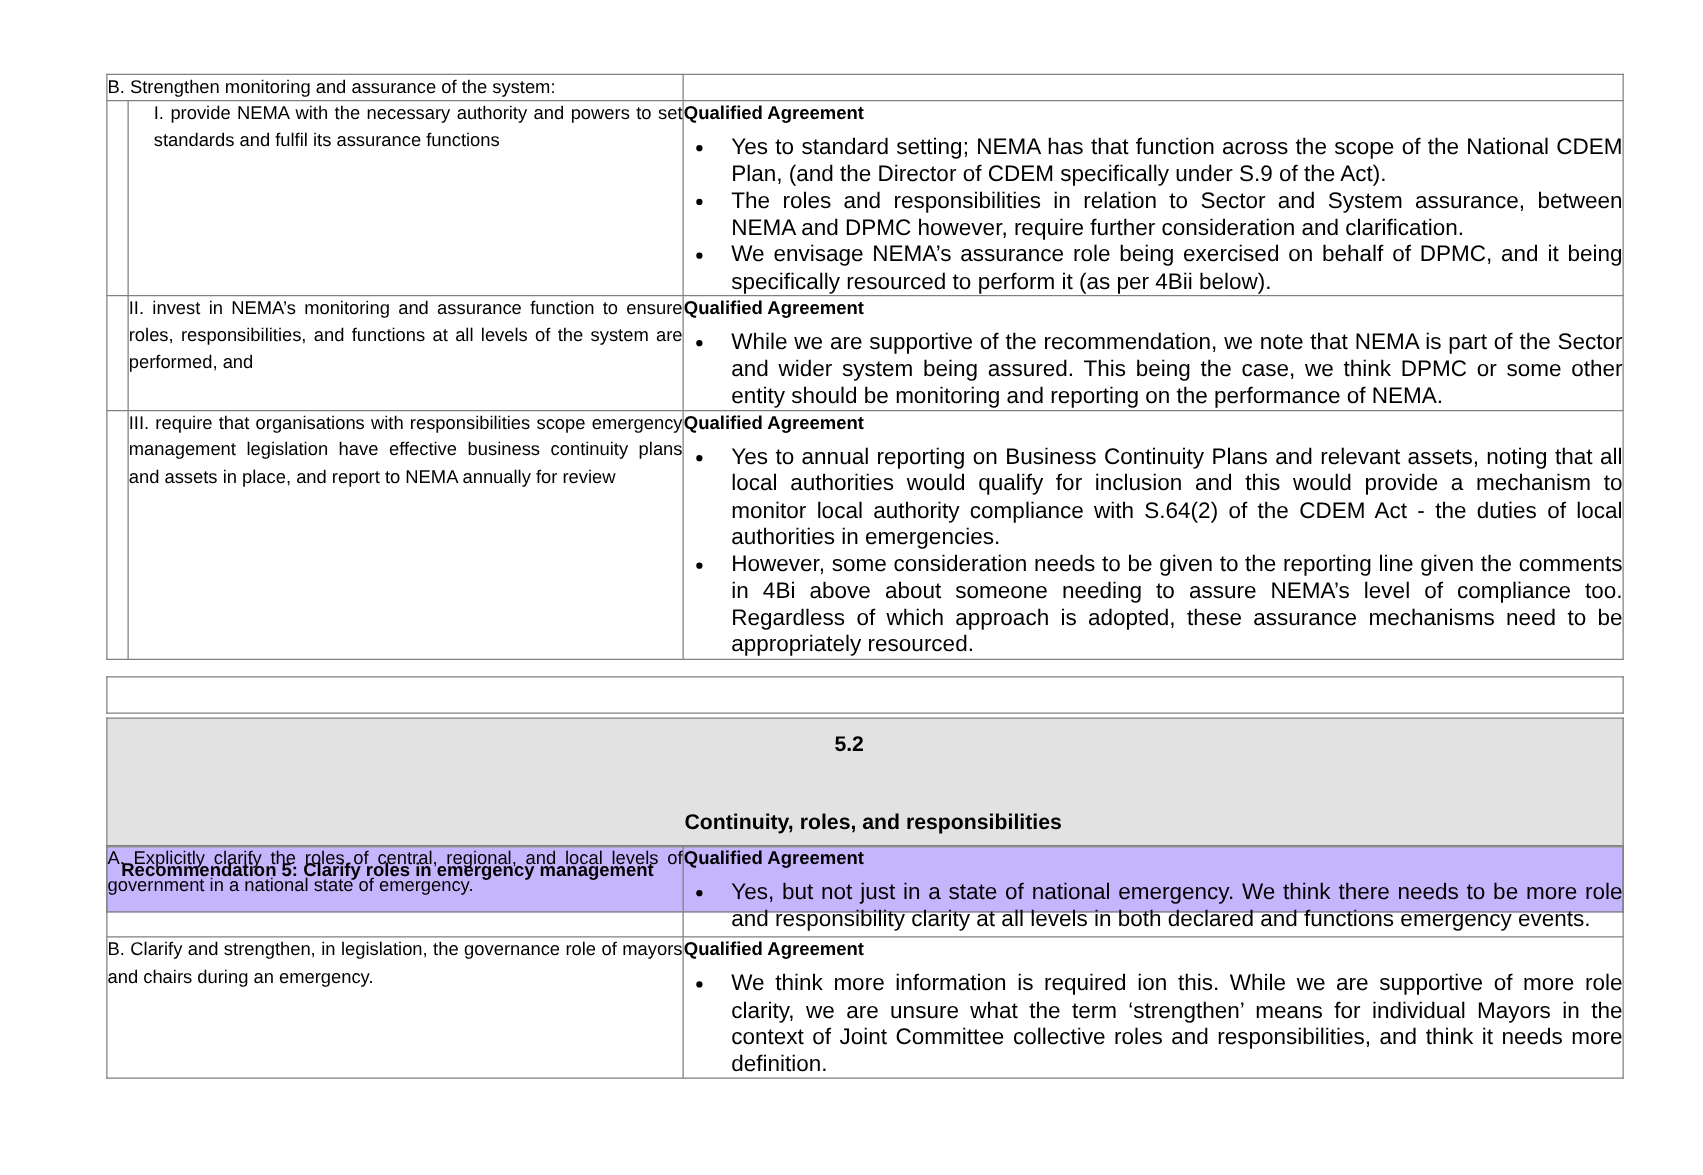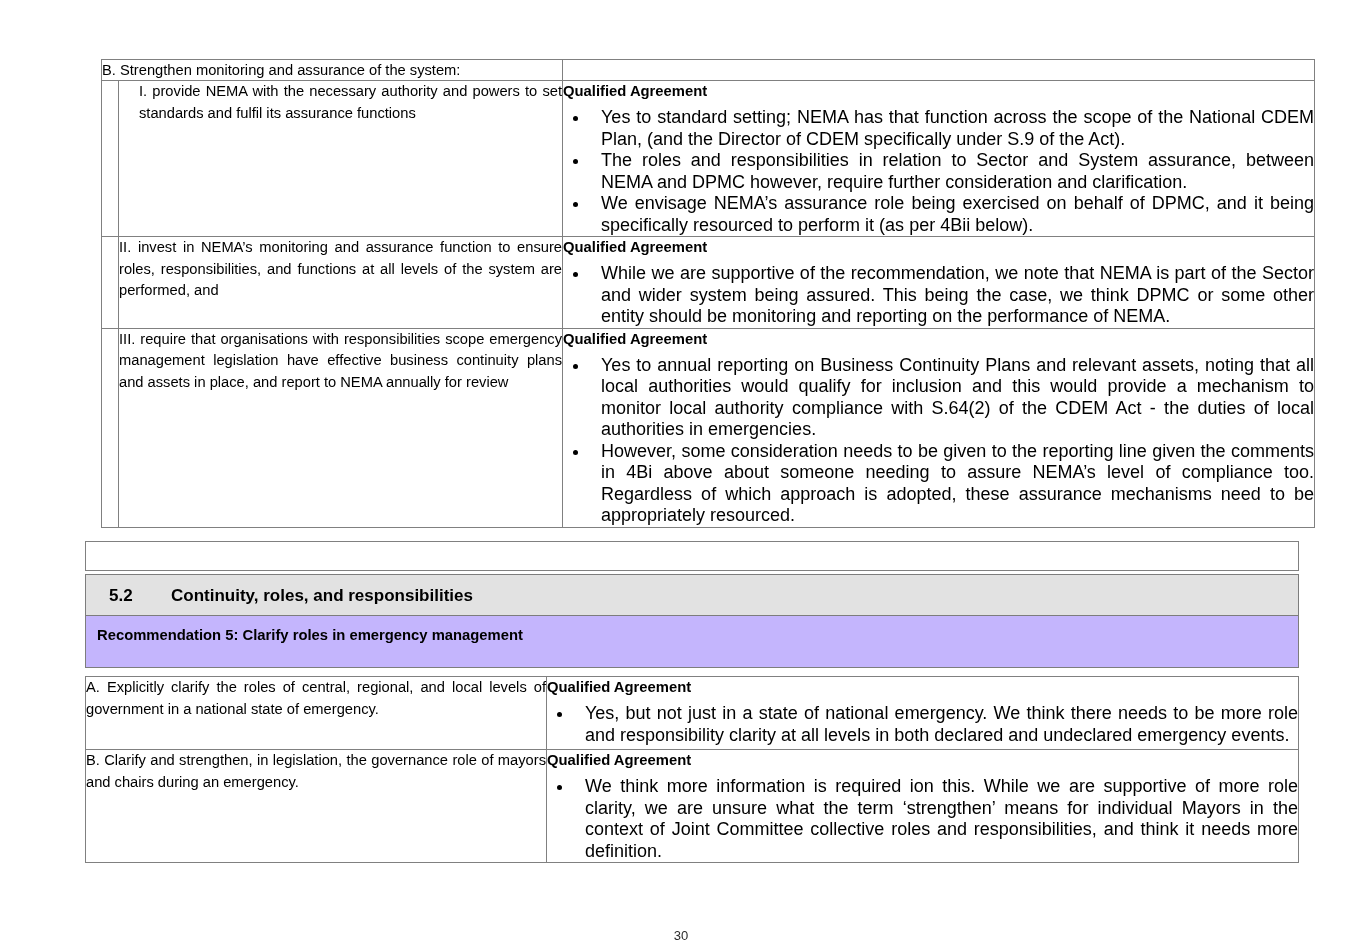"B. Strengthen monitoring and assurance" table.doc-table { margin-left: 16px -> none }
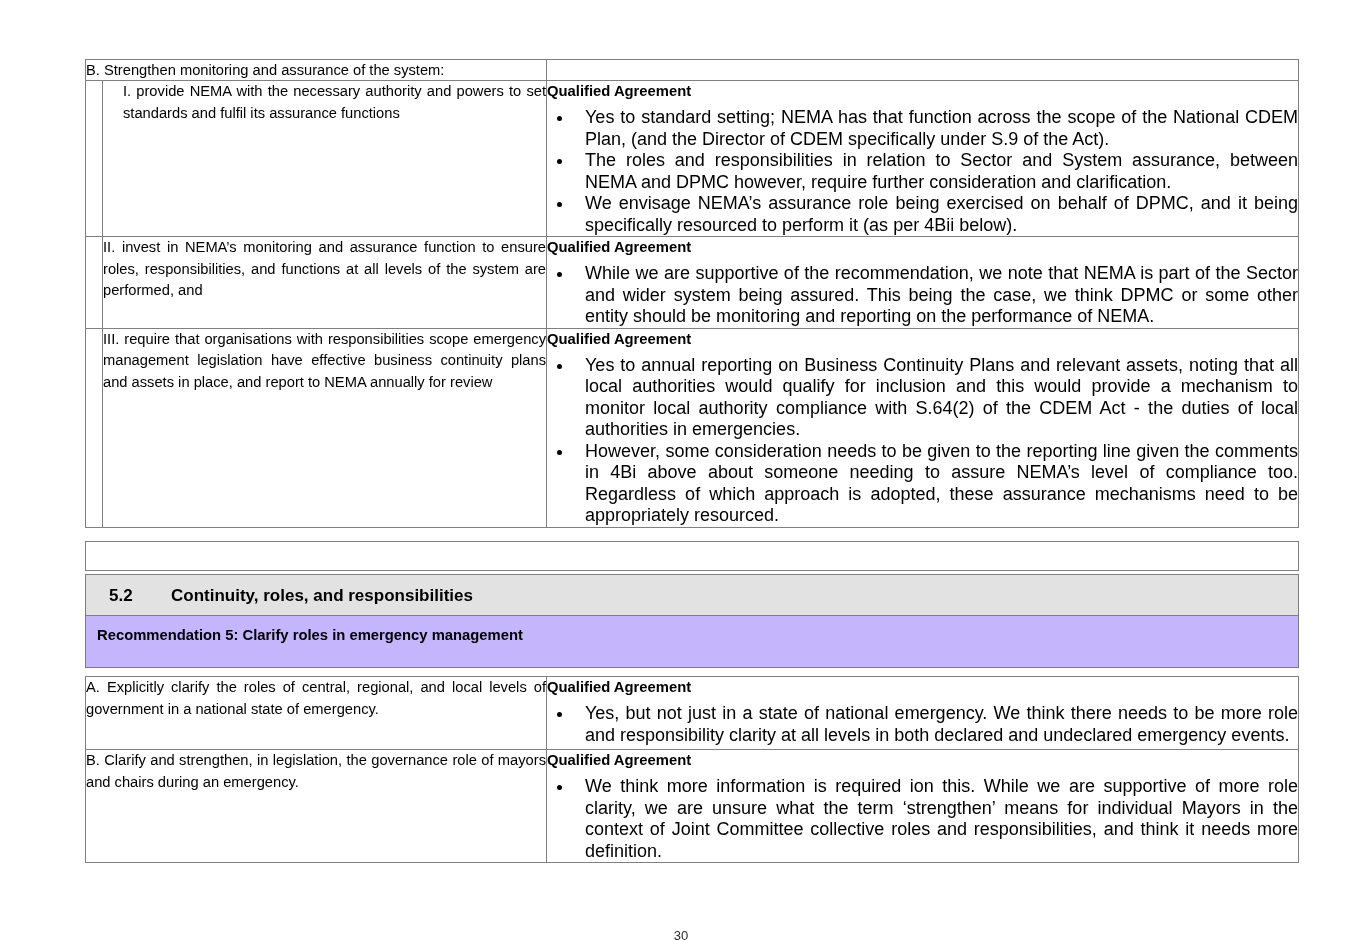"5.2" .sec-head-inner { align-items: flex-start -> center; flex-direction: none -> column }
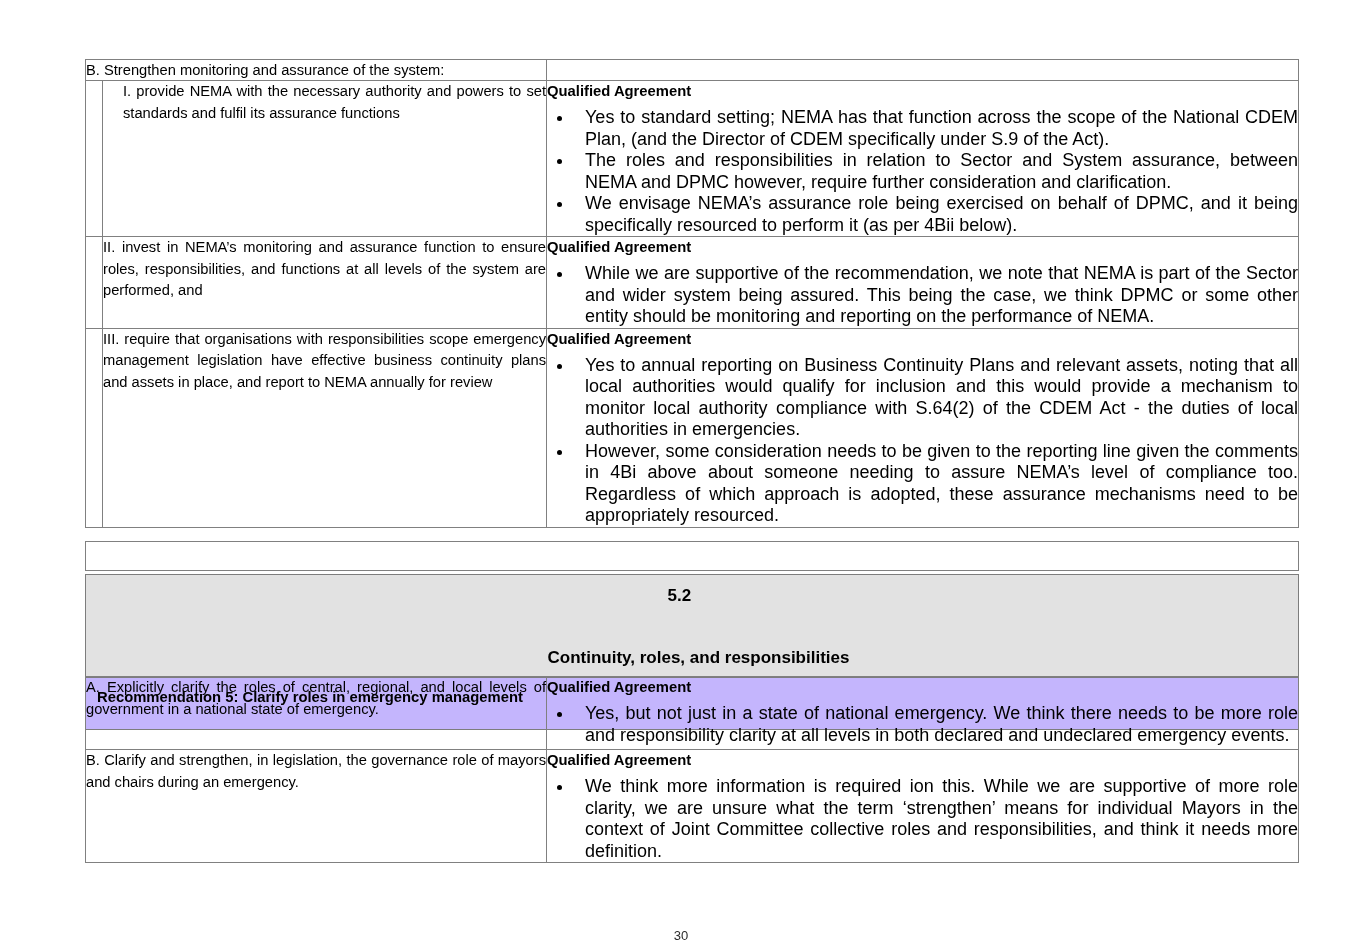"Yes, but not just in" li { text: undeclared -> functions }
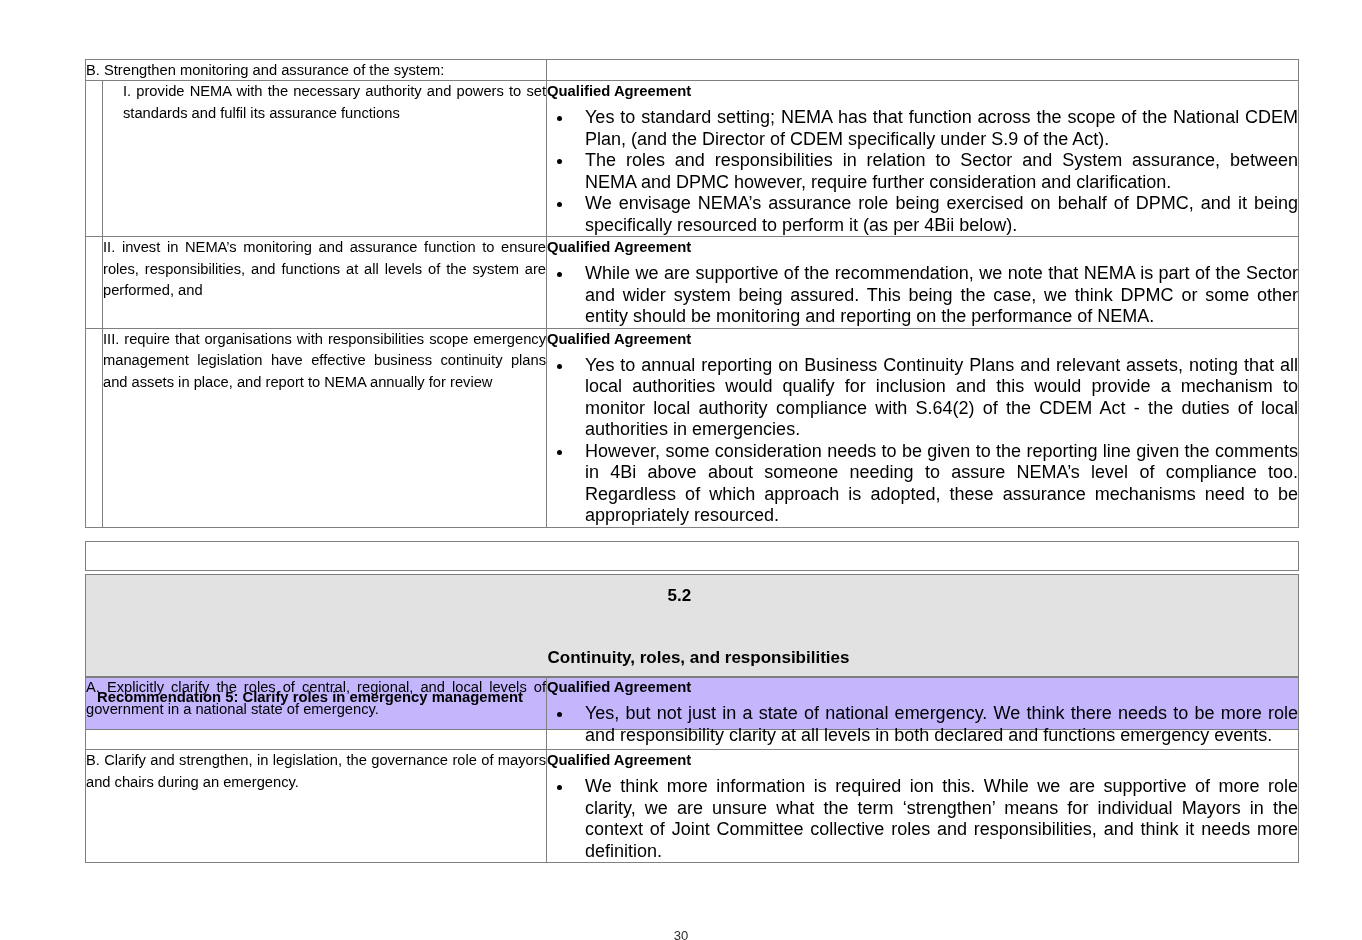"30" div.page-number { html: <div>30</div> -> none }
